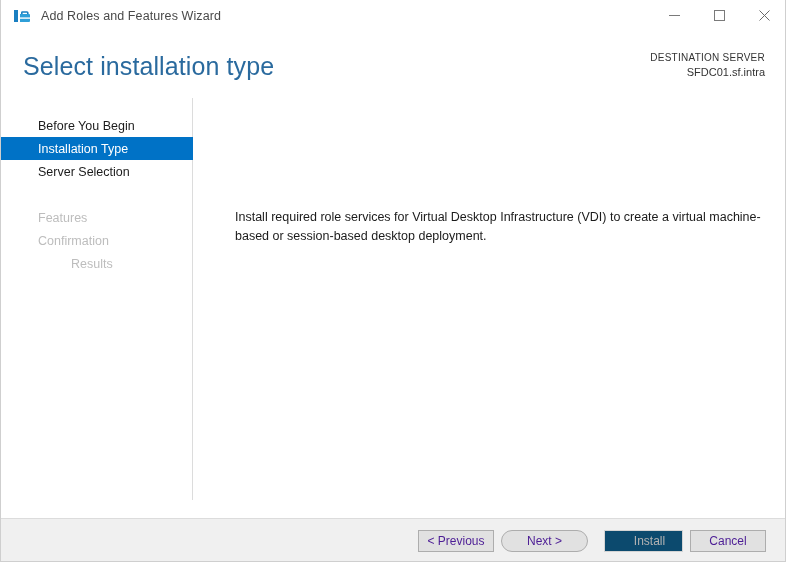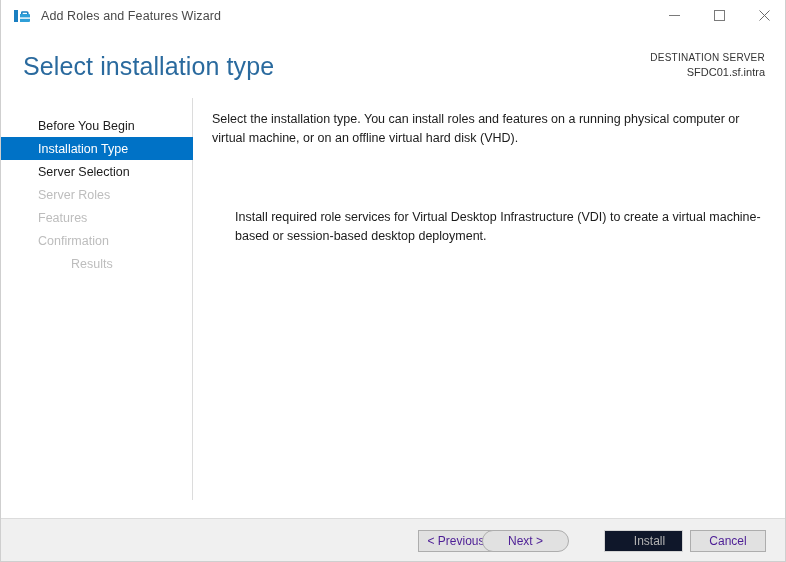"Select the installation type. You" div.intro { html: <div>Select the installation type. You can install roles and features on a running physical computer or virtual machine, or on an offline virtual hard disk (VHD).</div> -> none }
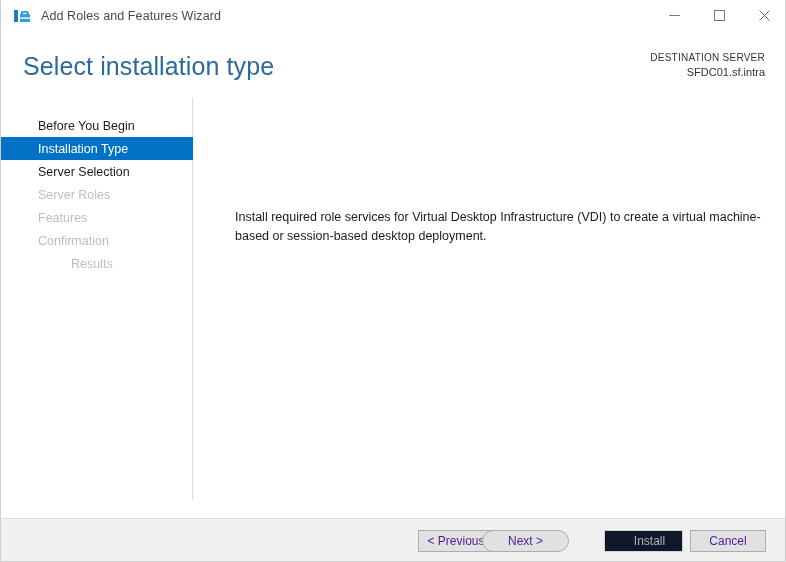"Server Roles" div.nav-item { html: <div> <span>Server Roles</span> </div> -> none }
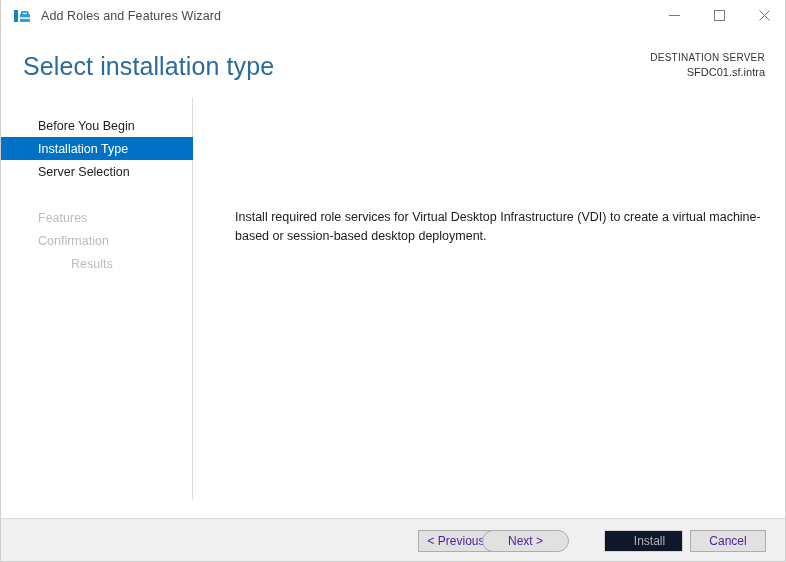"Next >" .btn-next { left: 481px -> 500px }
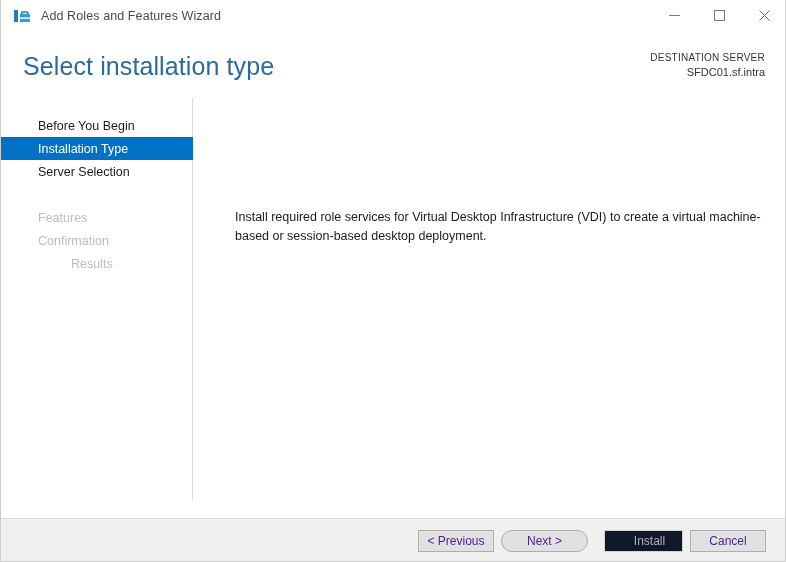"Install" .btn.disabled { background: #0f172a -> #0c4a6e }
